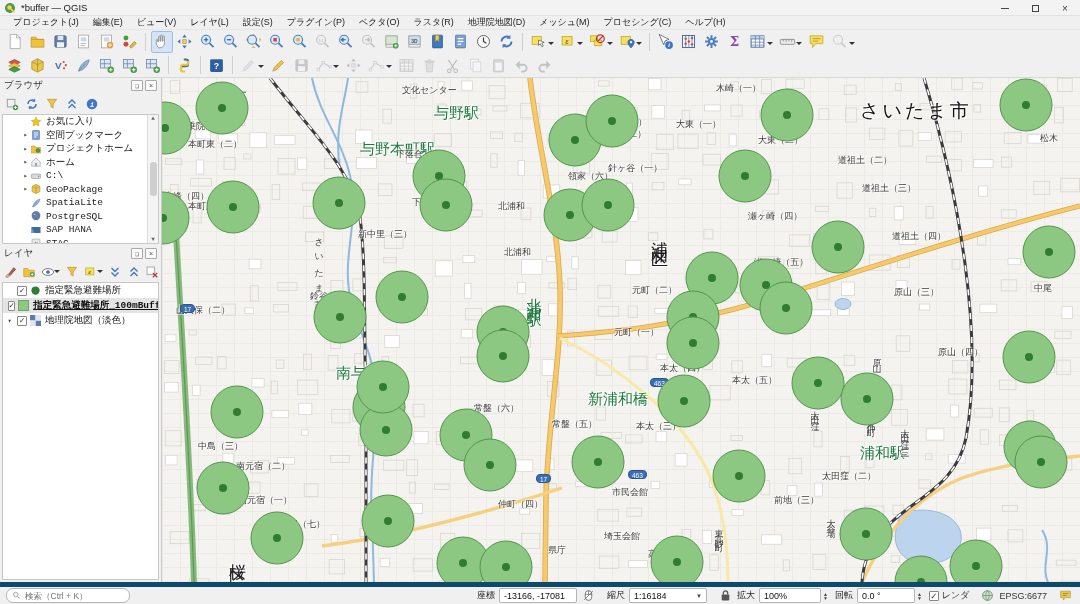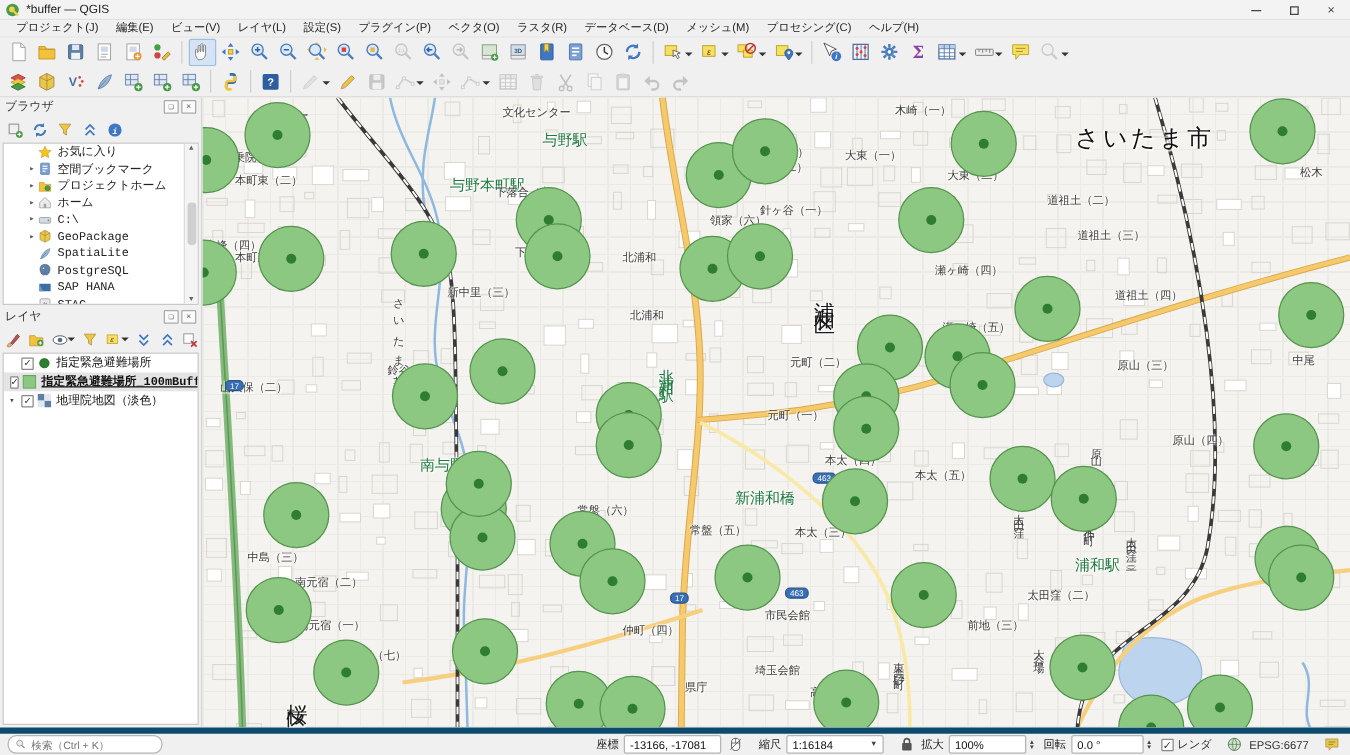"データベース(D)" span.menu { text: データベース -> 地理院地図 }
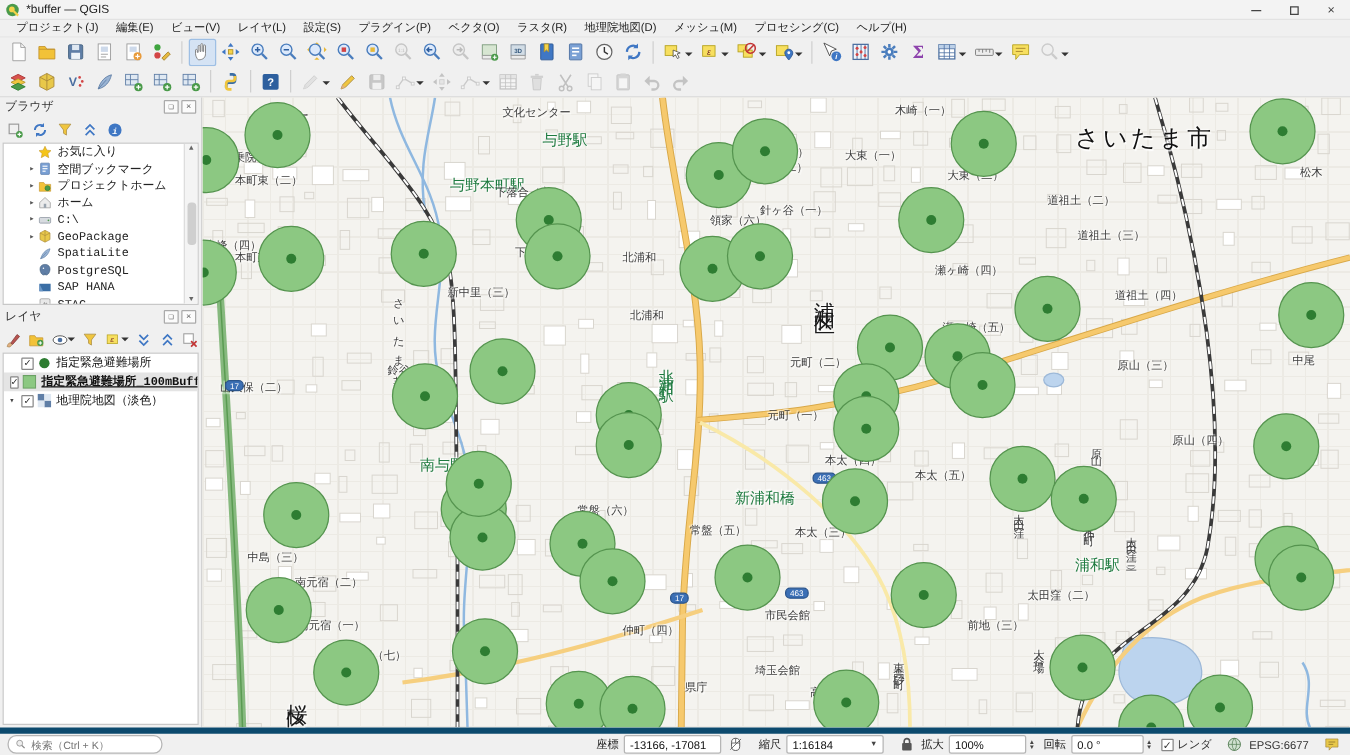"与野駅" .mlabel.st { font-size: 12px -> 15px }
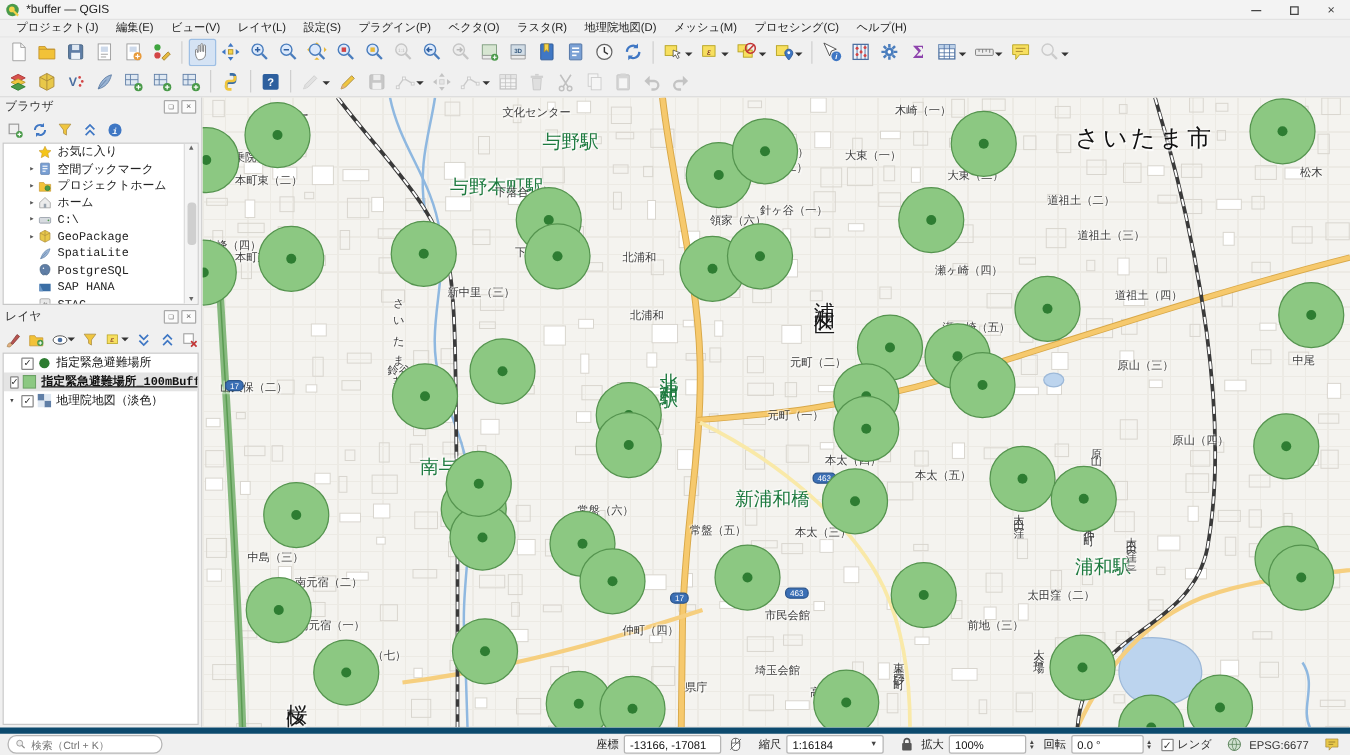"常盤（六）" div.mlabel { left: 300px -> 312px }
